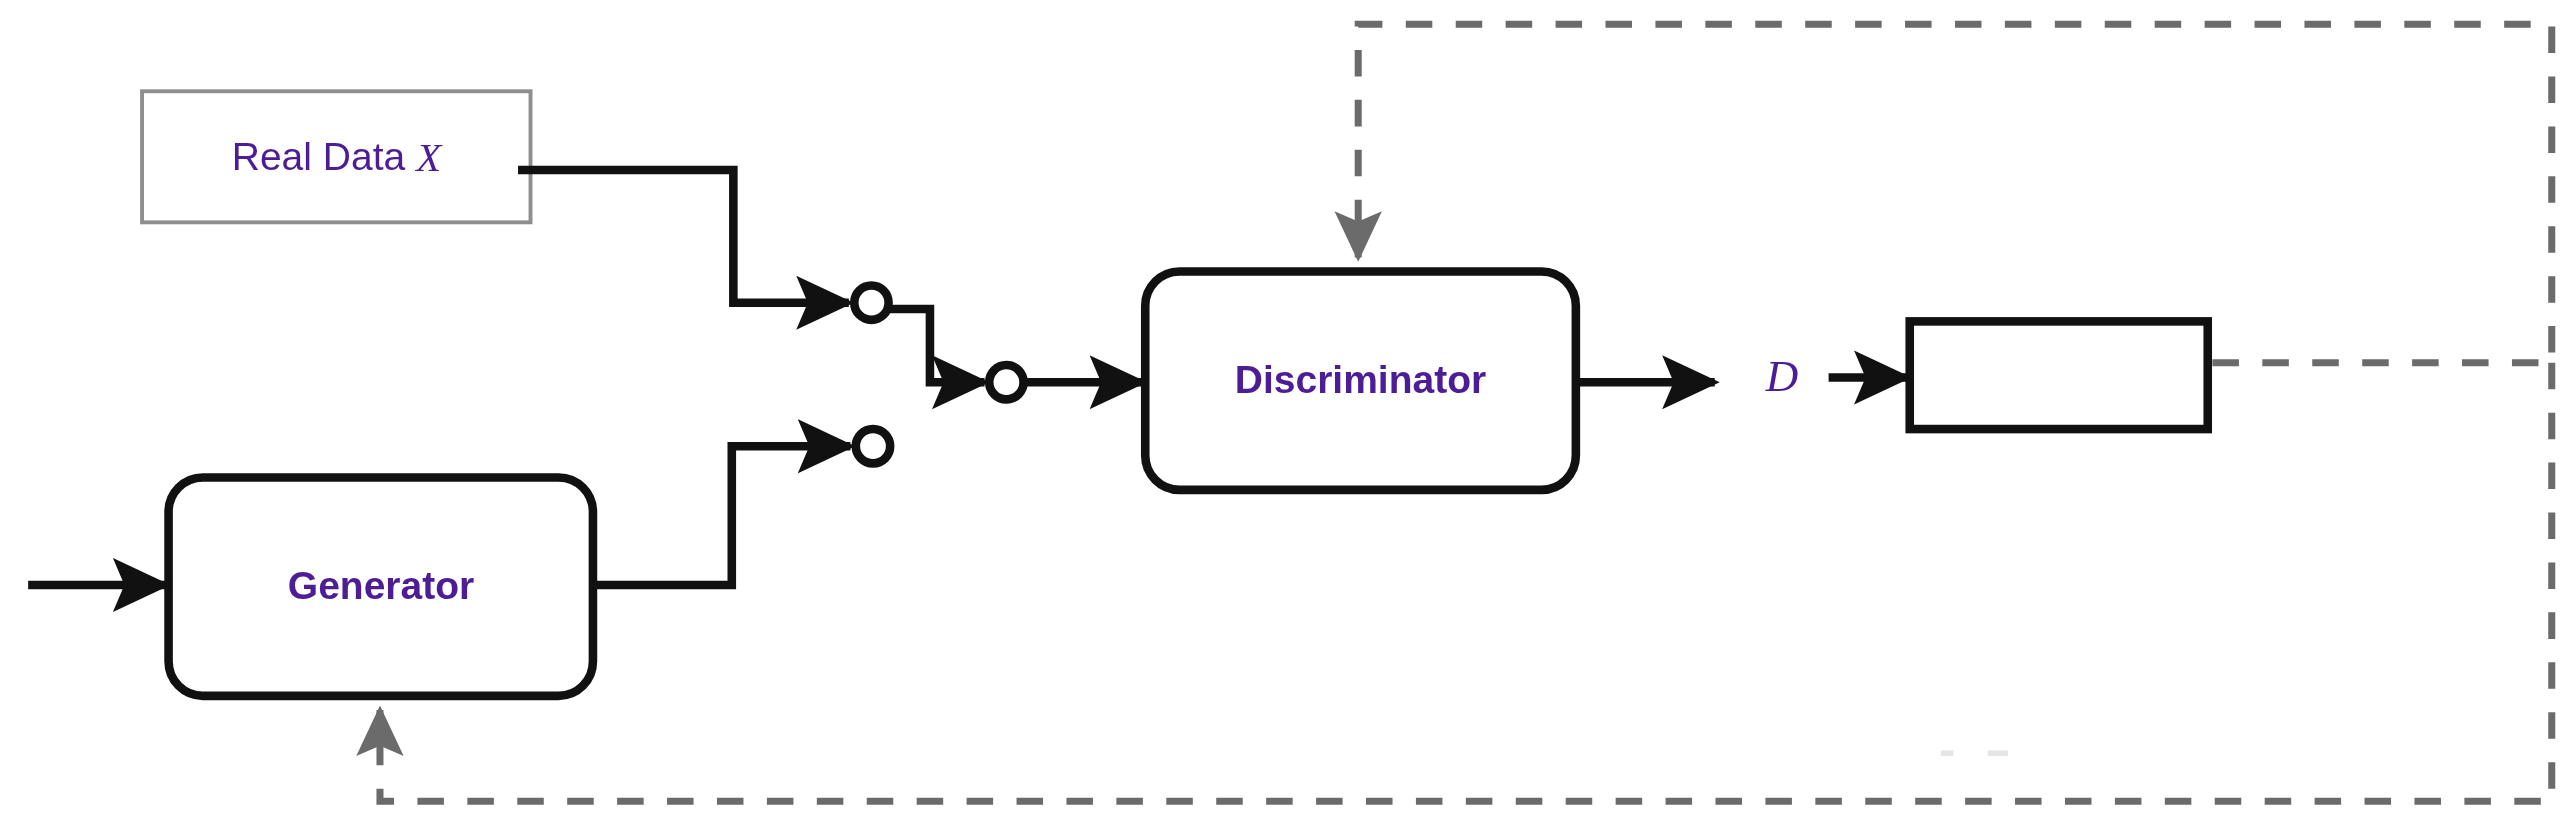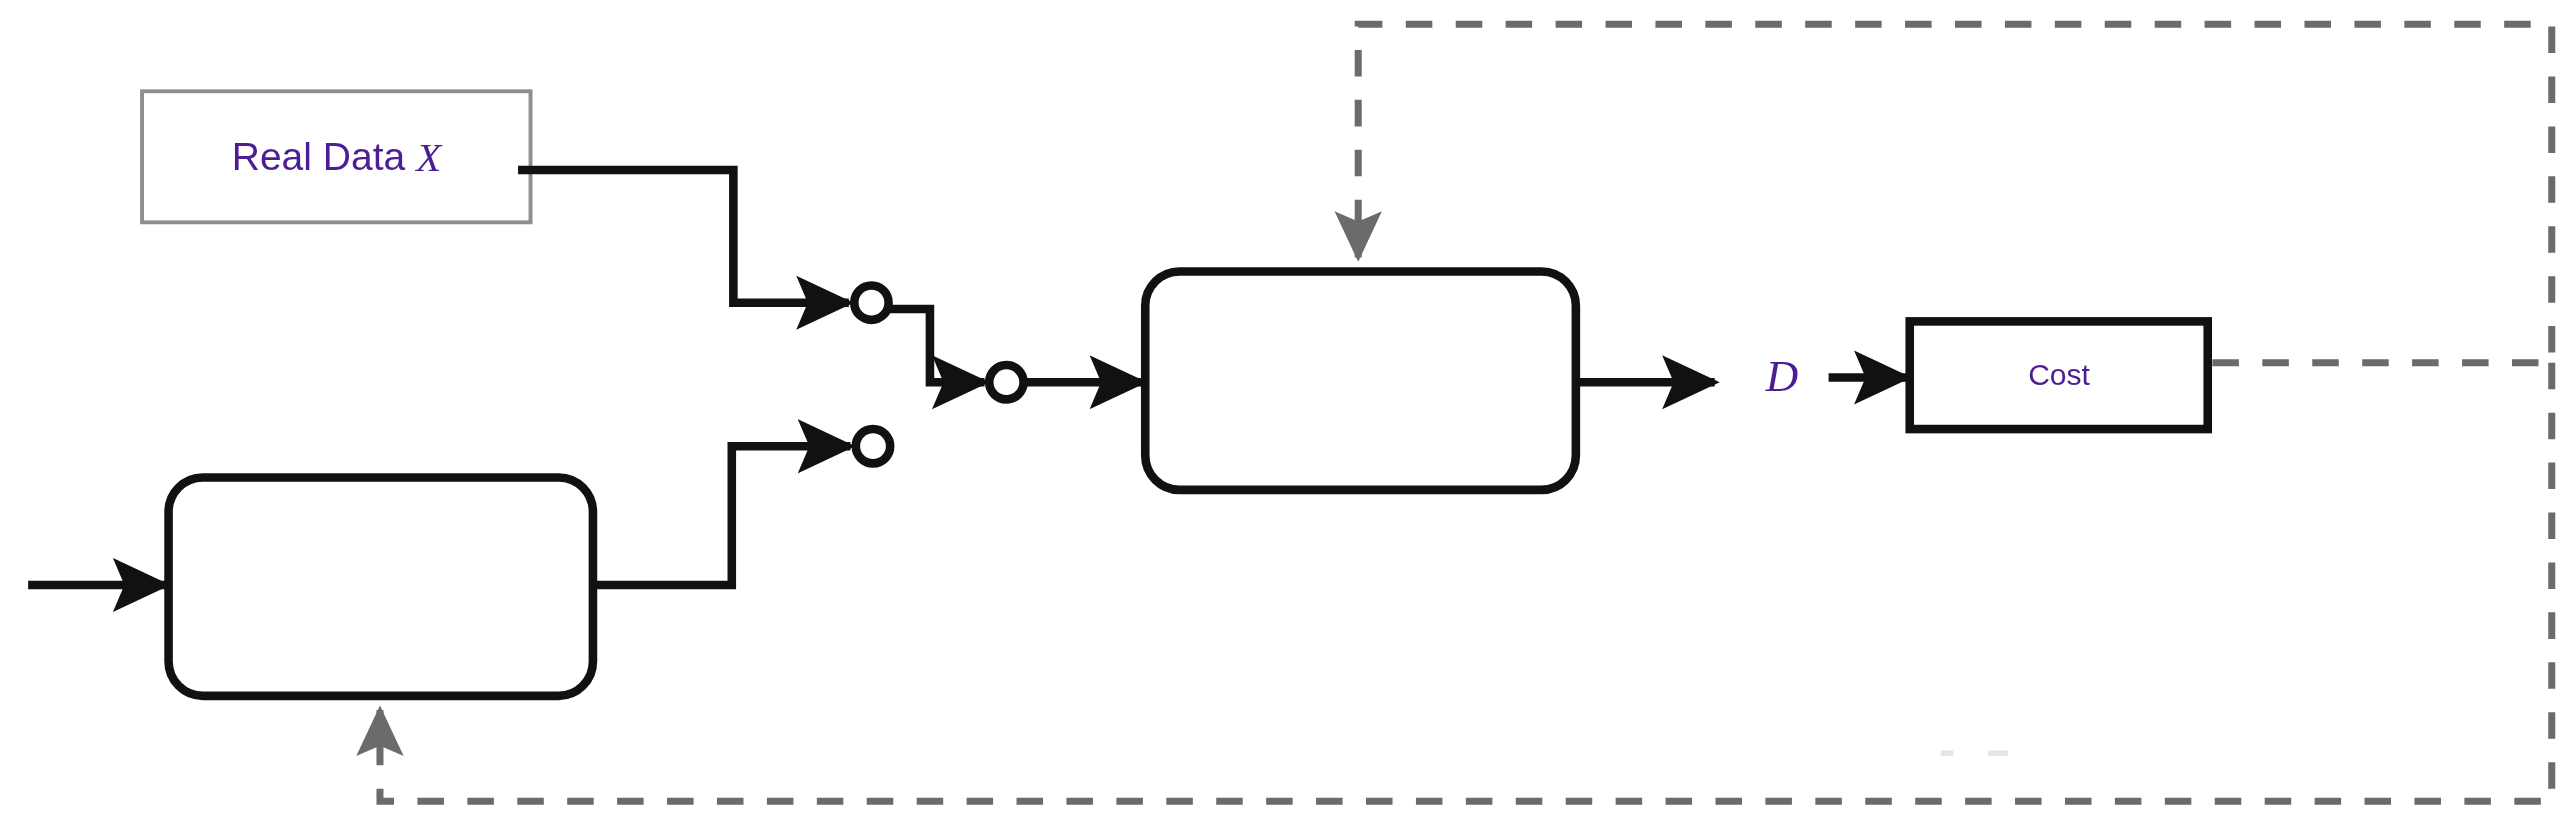"Discriminator" div.node-label { html: none -> <div>Discriminator</div> }
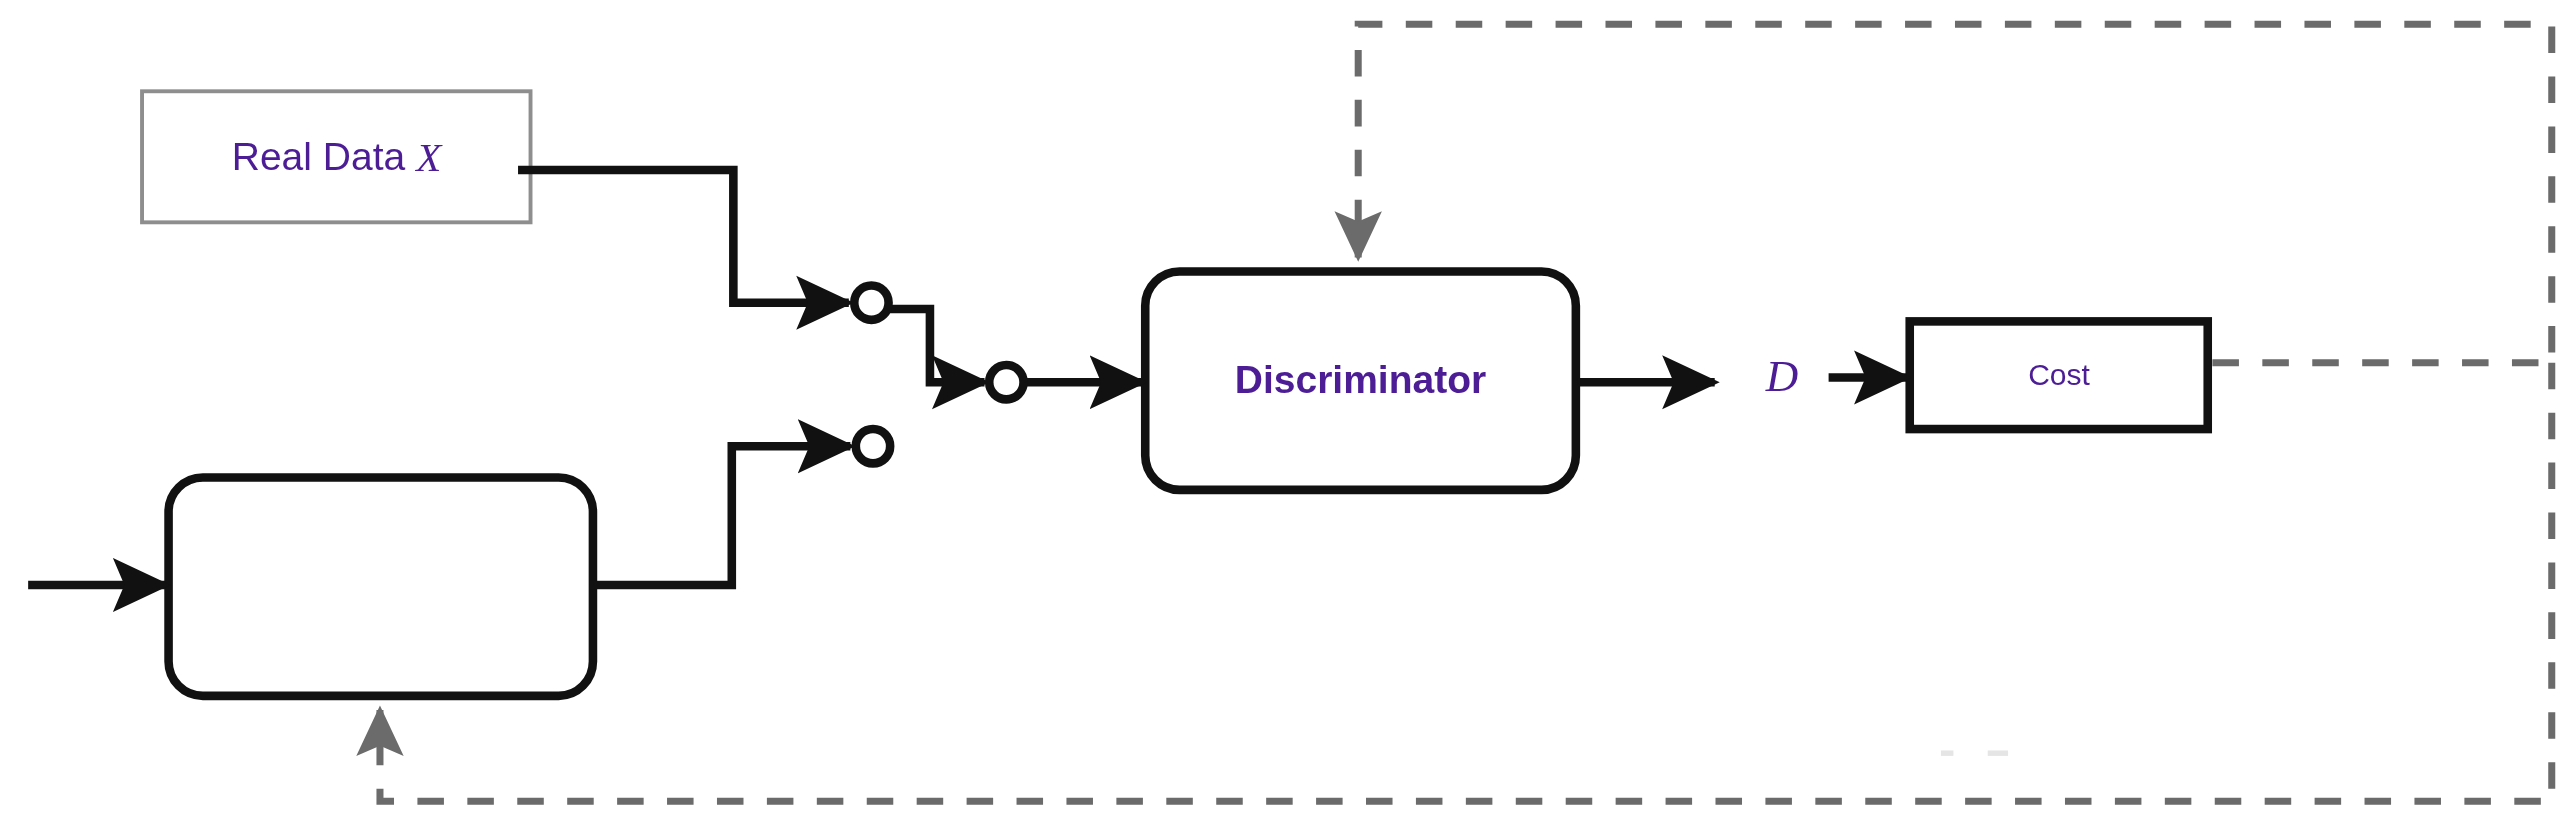"Cost" div.node-label { html: <div>Cost</div> -> none }
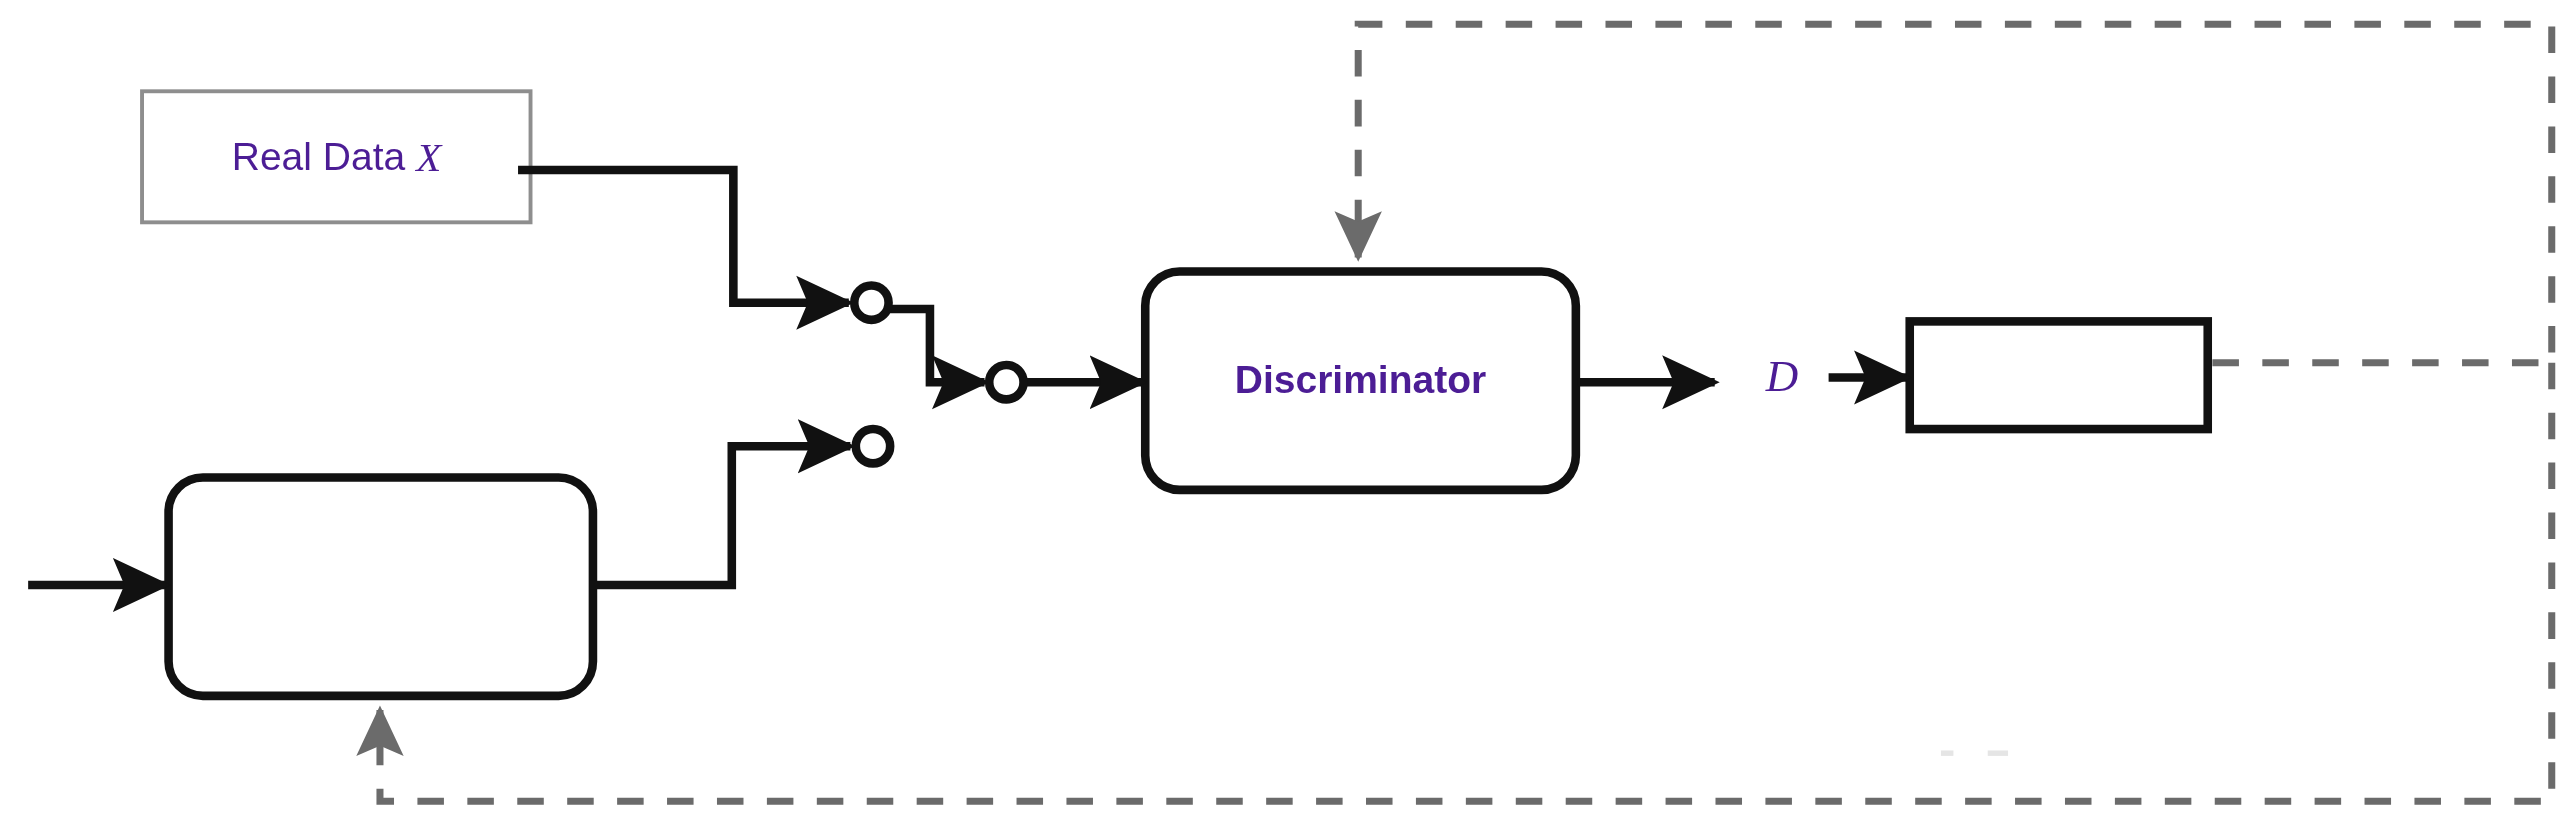"Generator" div.node-label { html: none -> <div>Generator</div> }
